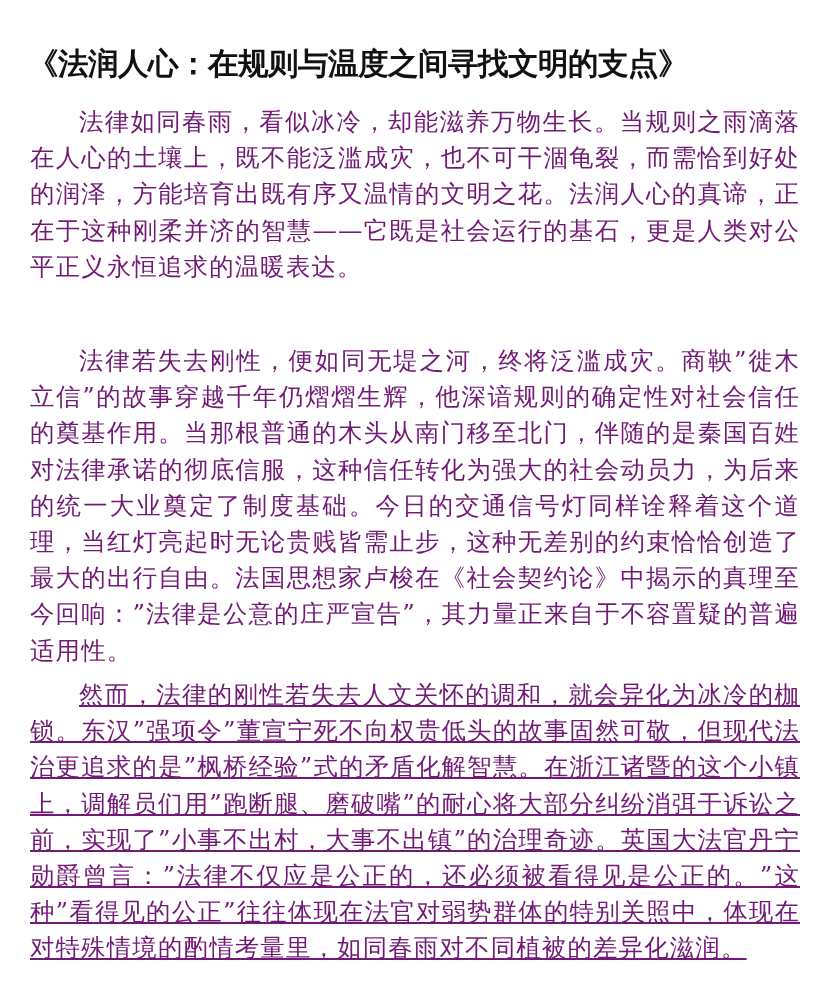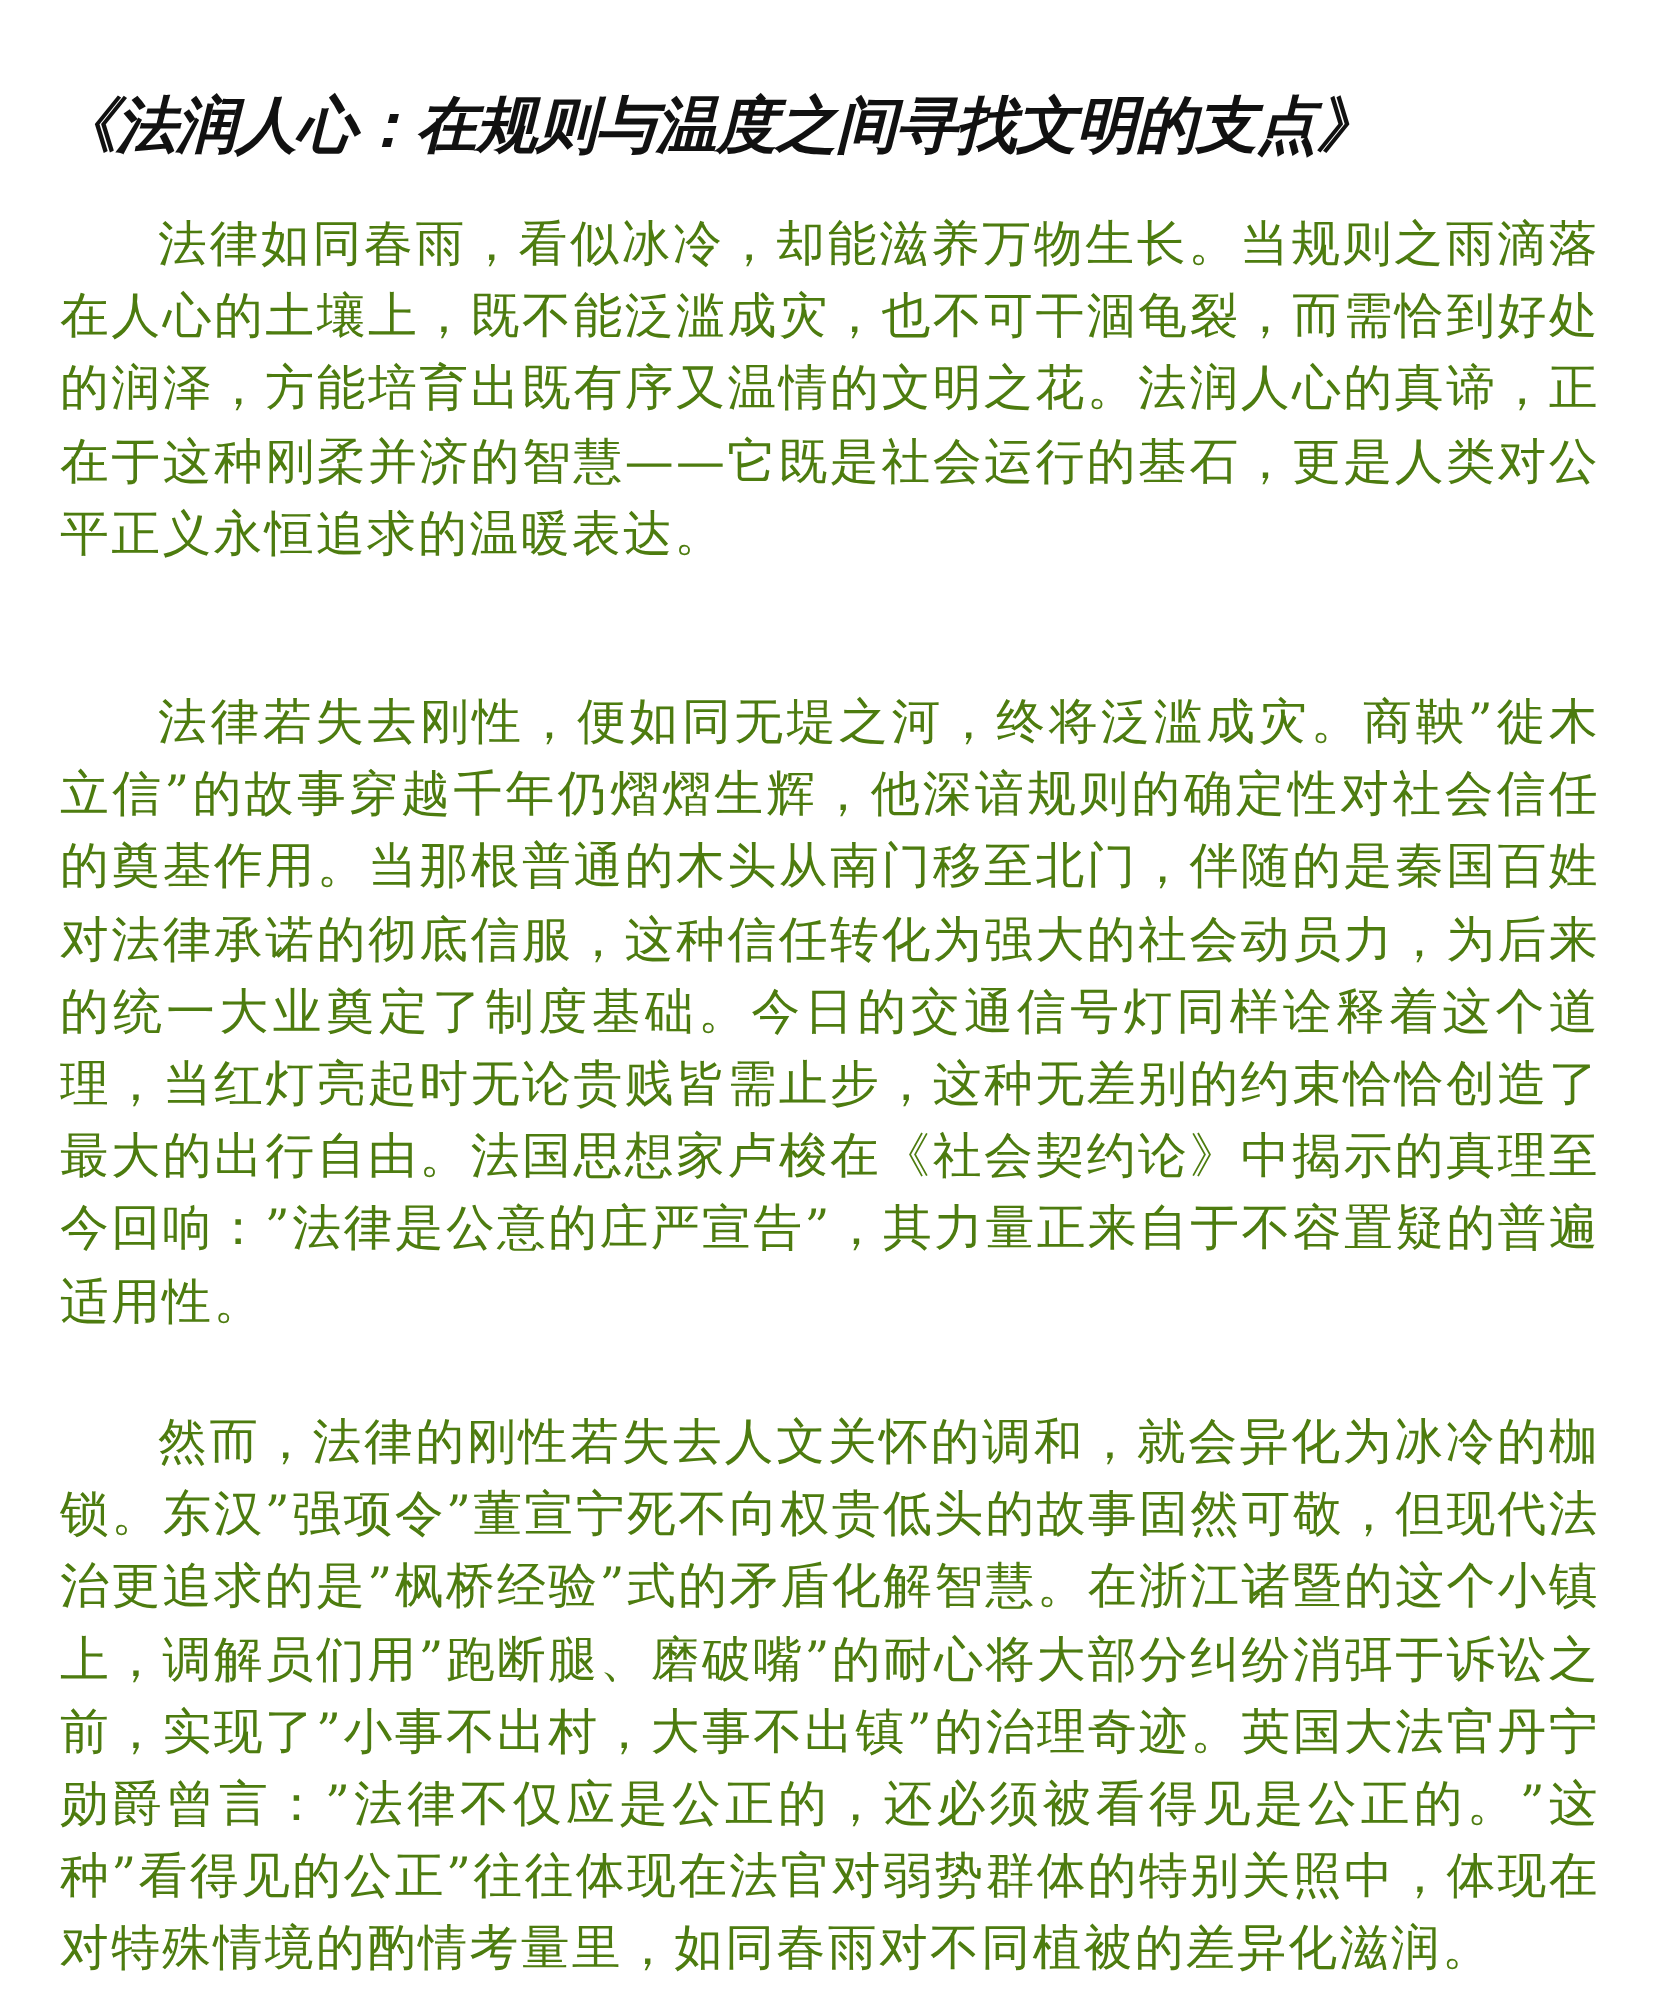"《法润人心：在规则与温度之间寻找文明的支点》" .title { font-style: italic -> none }
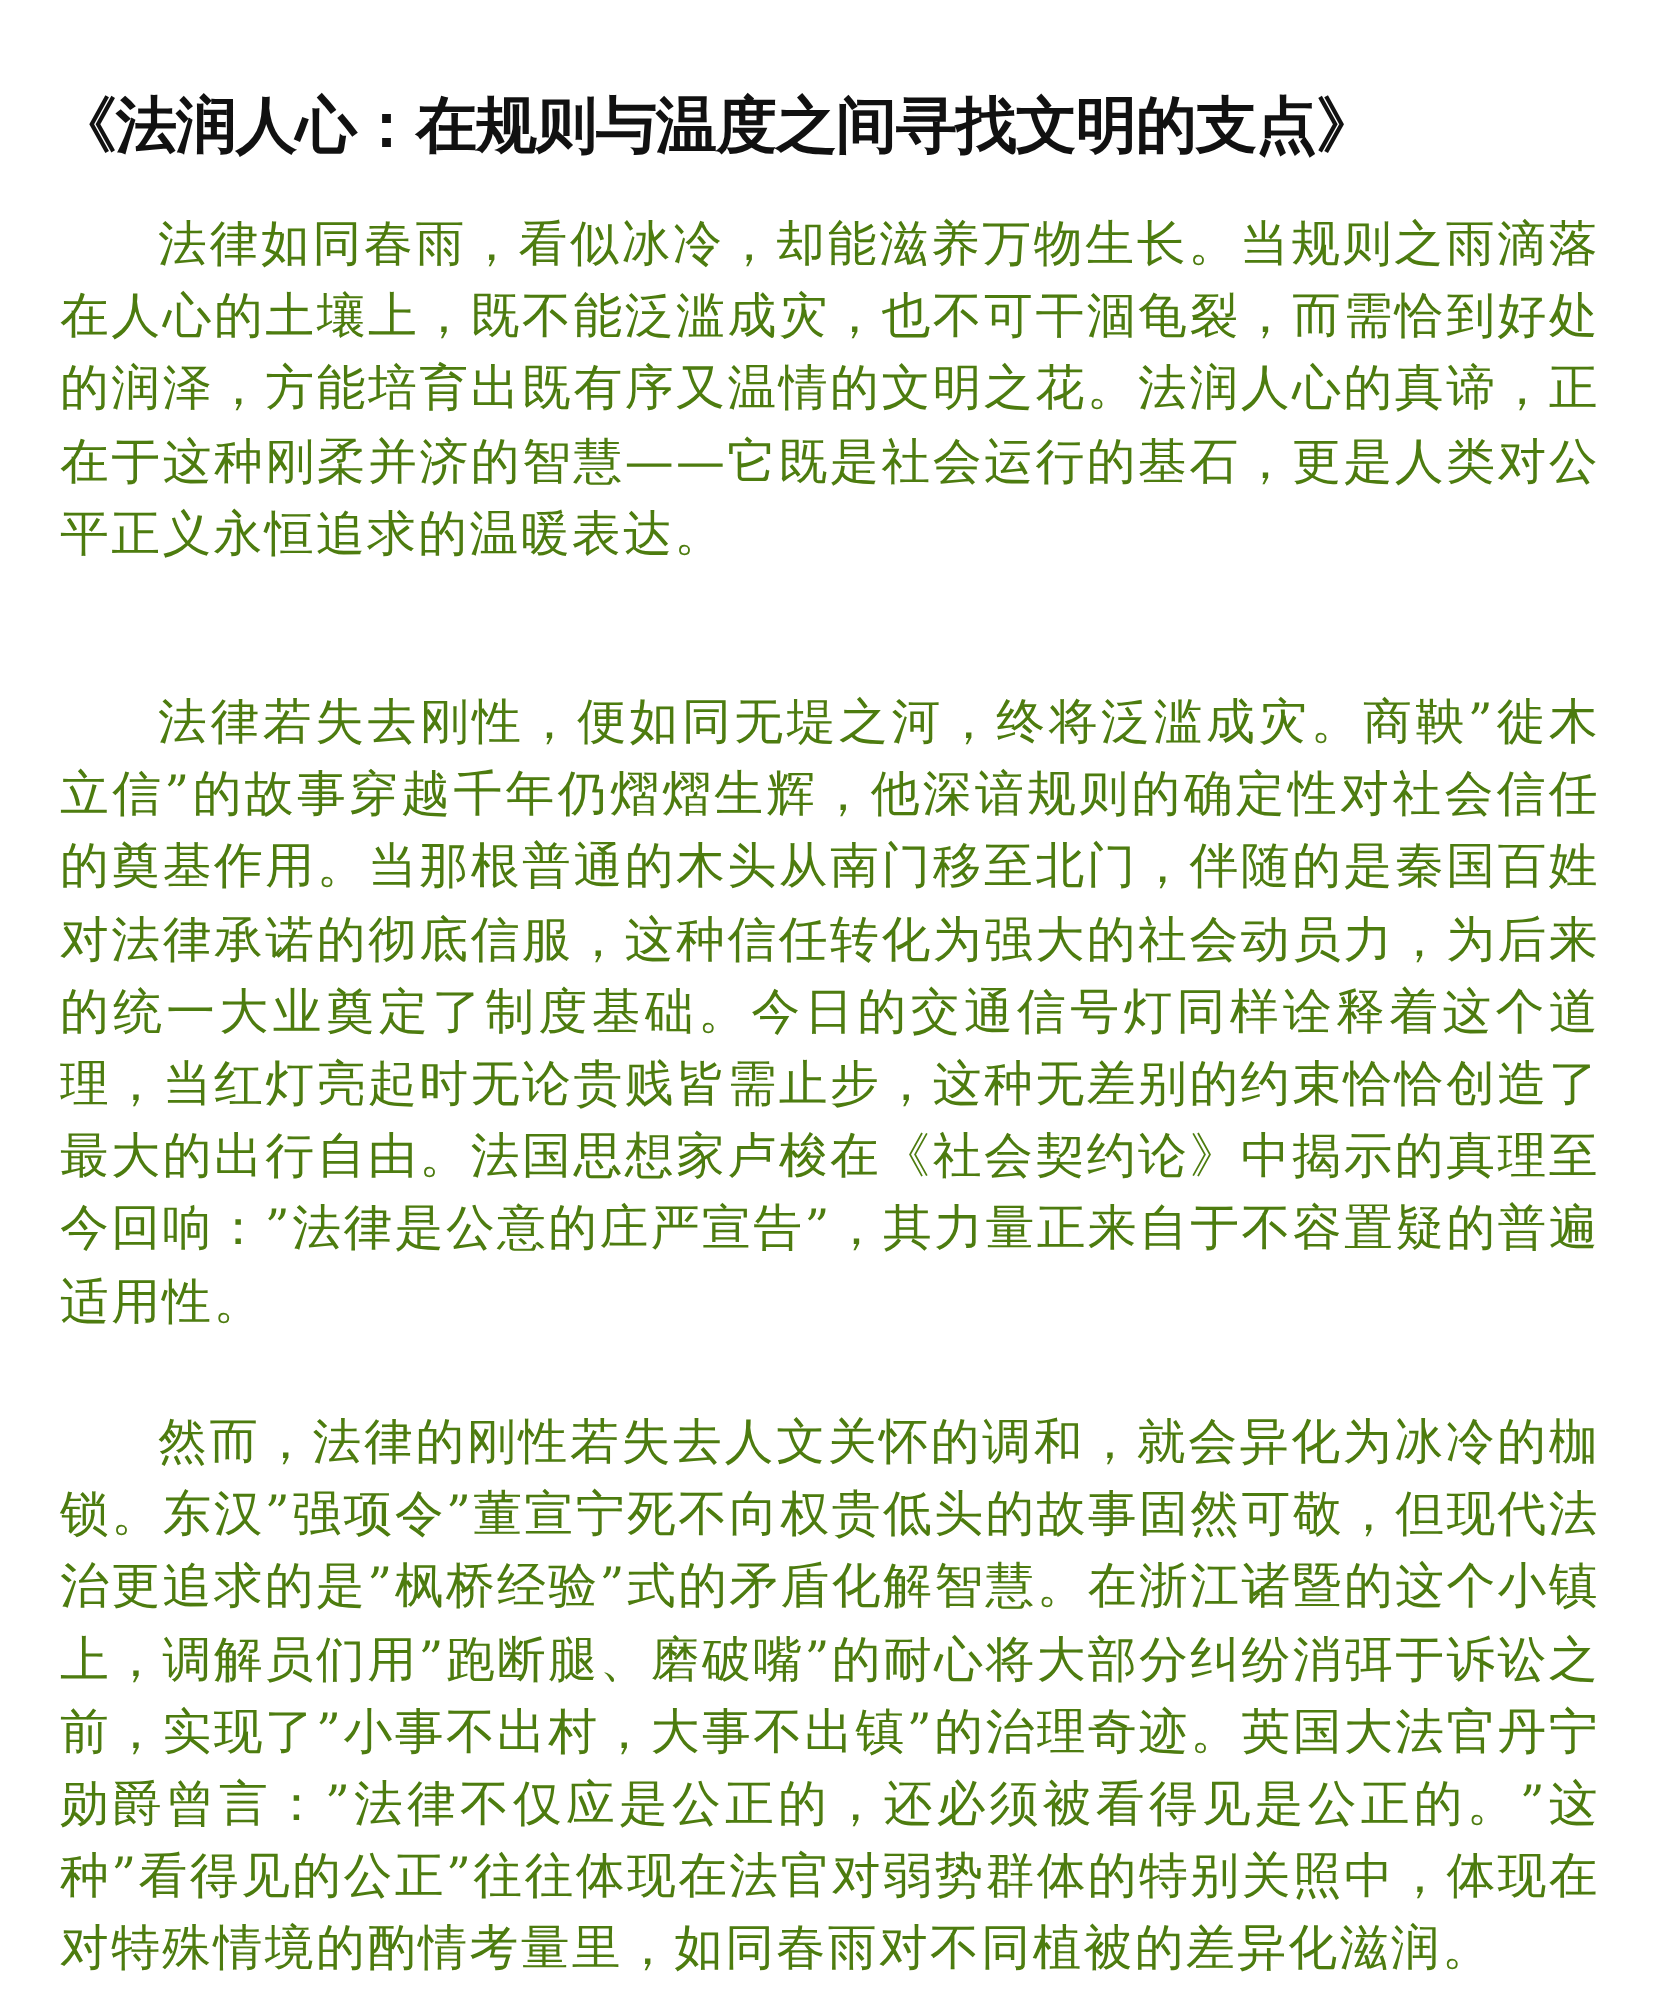"法律如同春雨，看似冰冷，却能滋养万物生长。当规则之雨滴落在人心的土壤上，既不能泛" .para { color: #4d7c0f -> #701a75 }
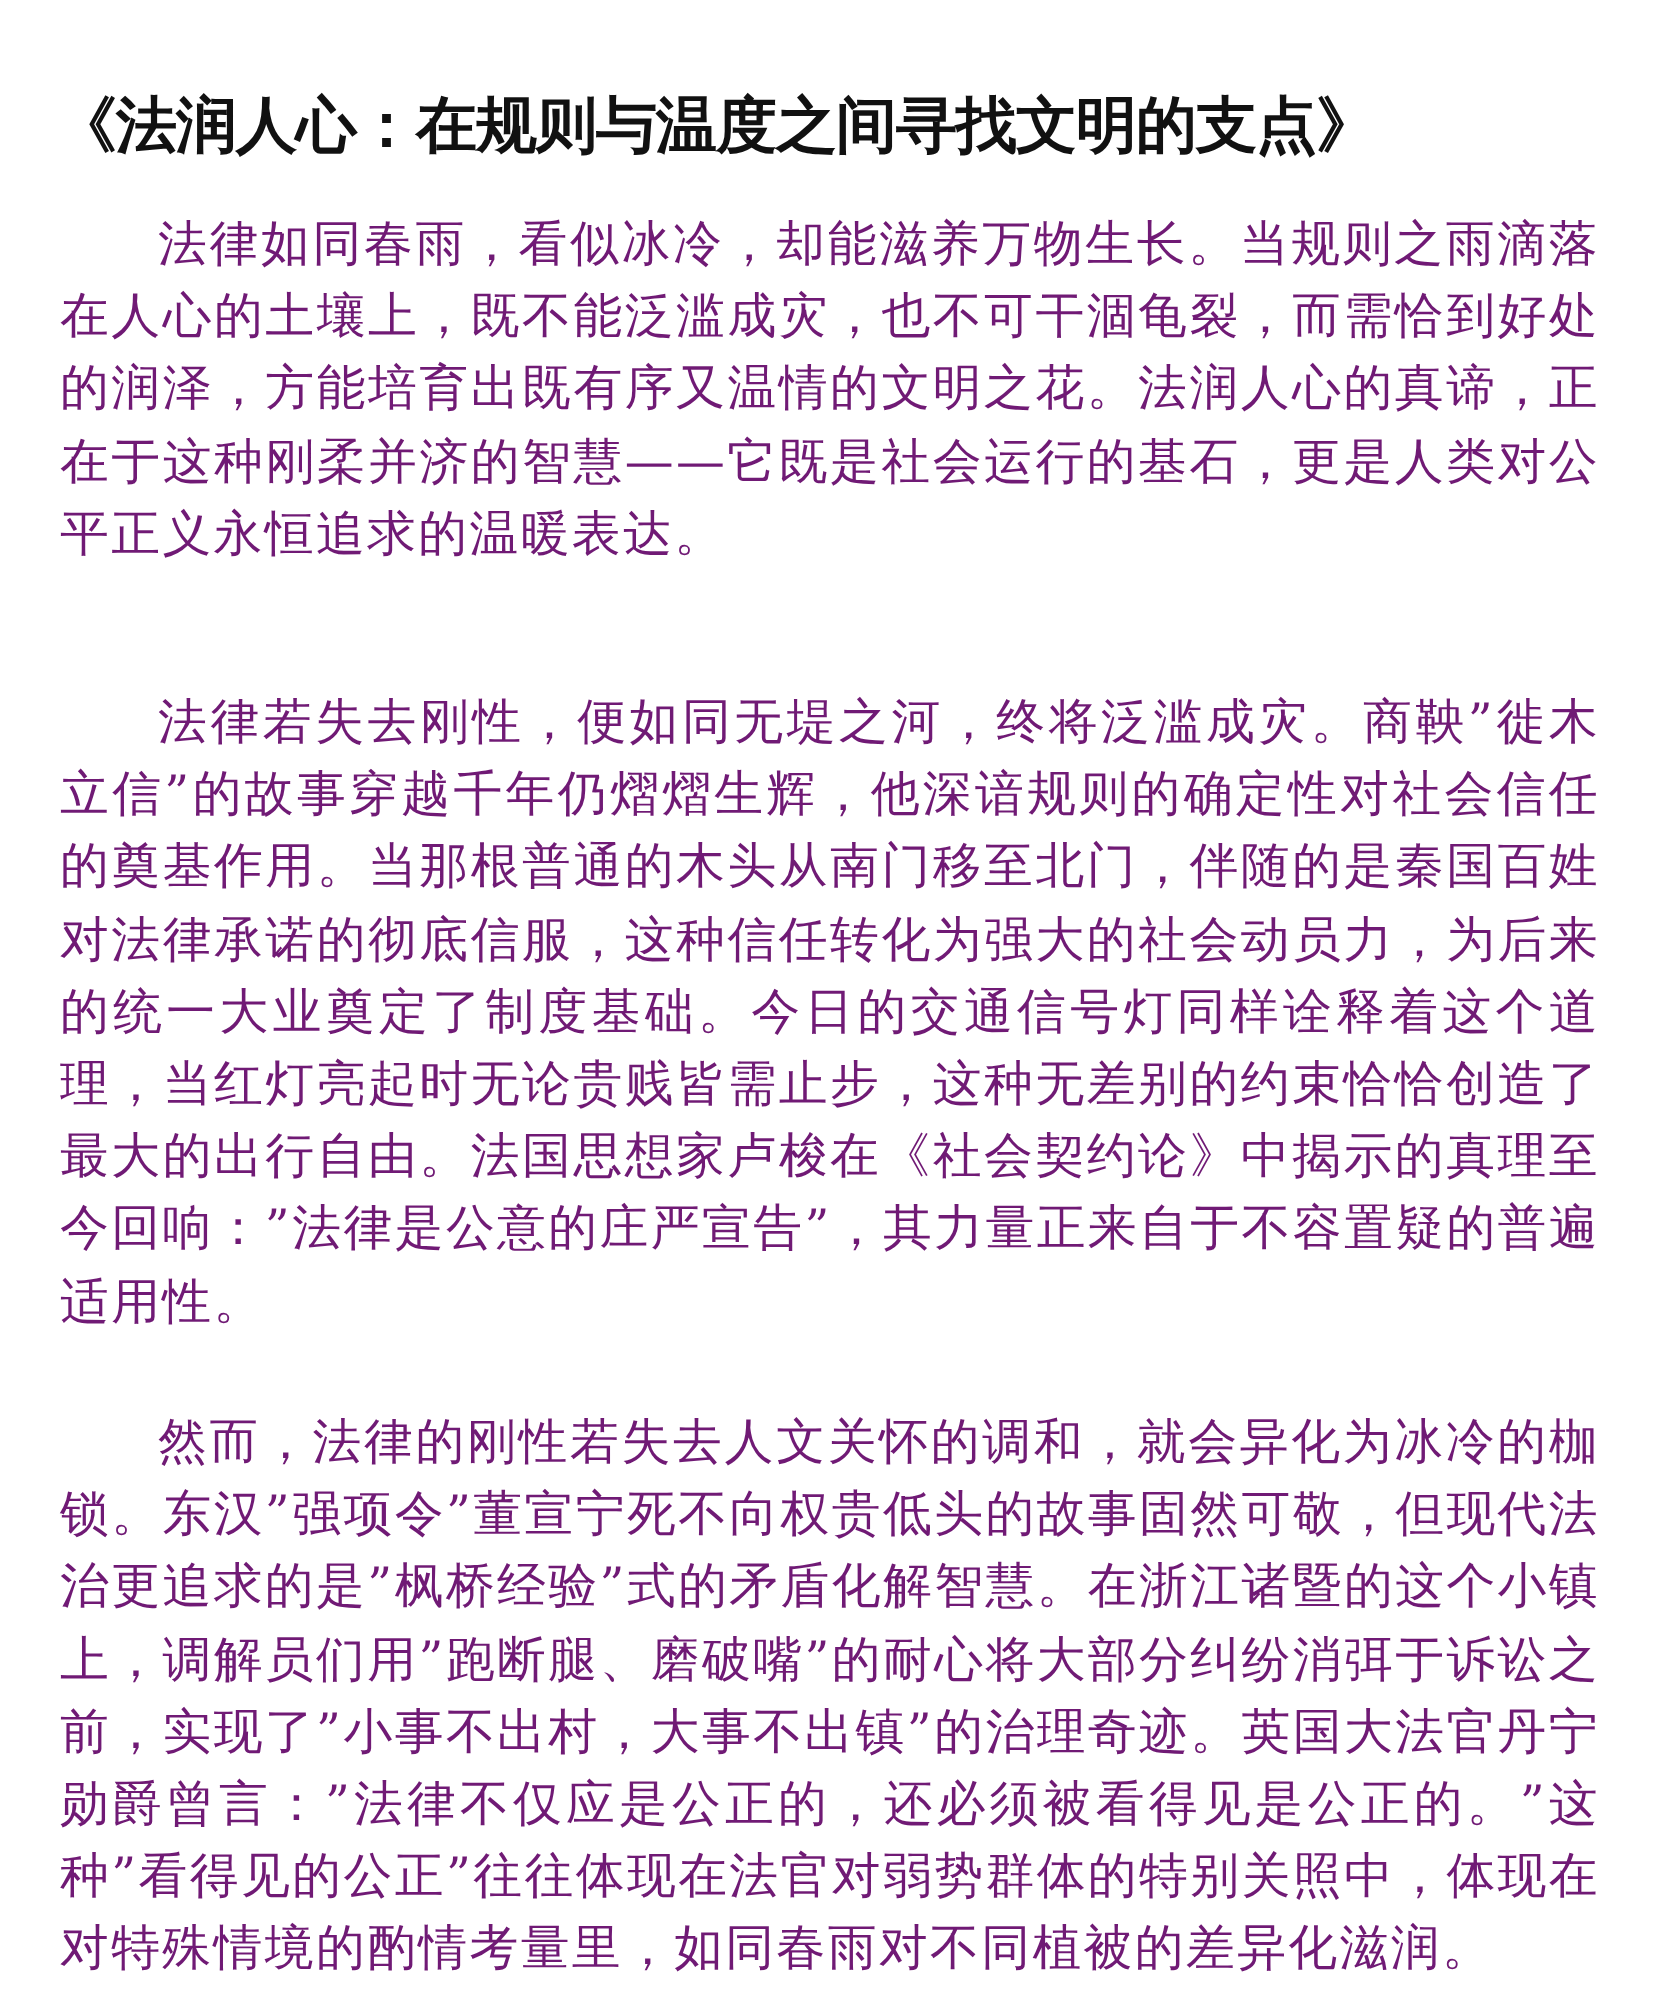"然而，法律的刚性若失去人文关怀的调和，就会异化为冰冷的枷锁。东汉”强项令”董宣宁" #p3 { text-decoration: none -> underline; top: 703px -> 677px }
